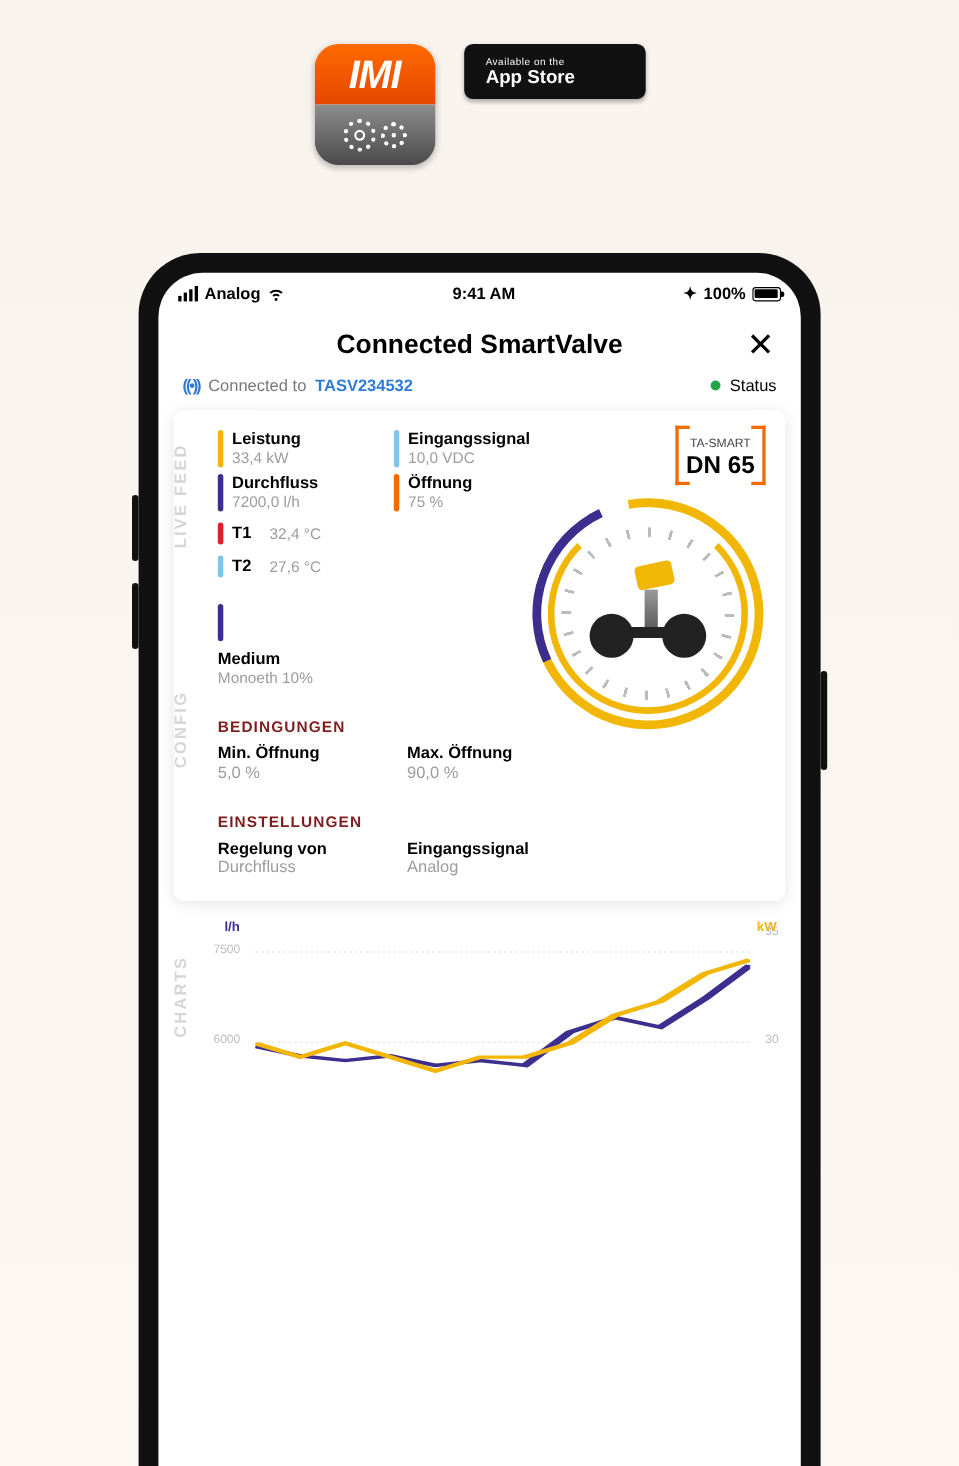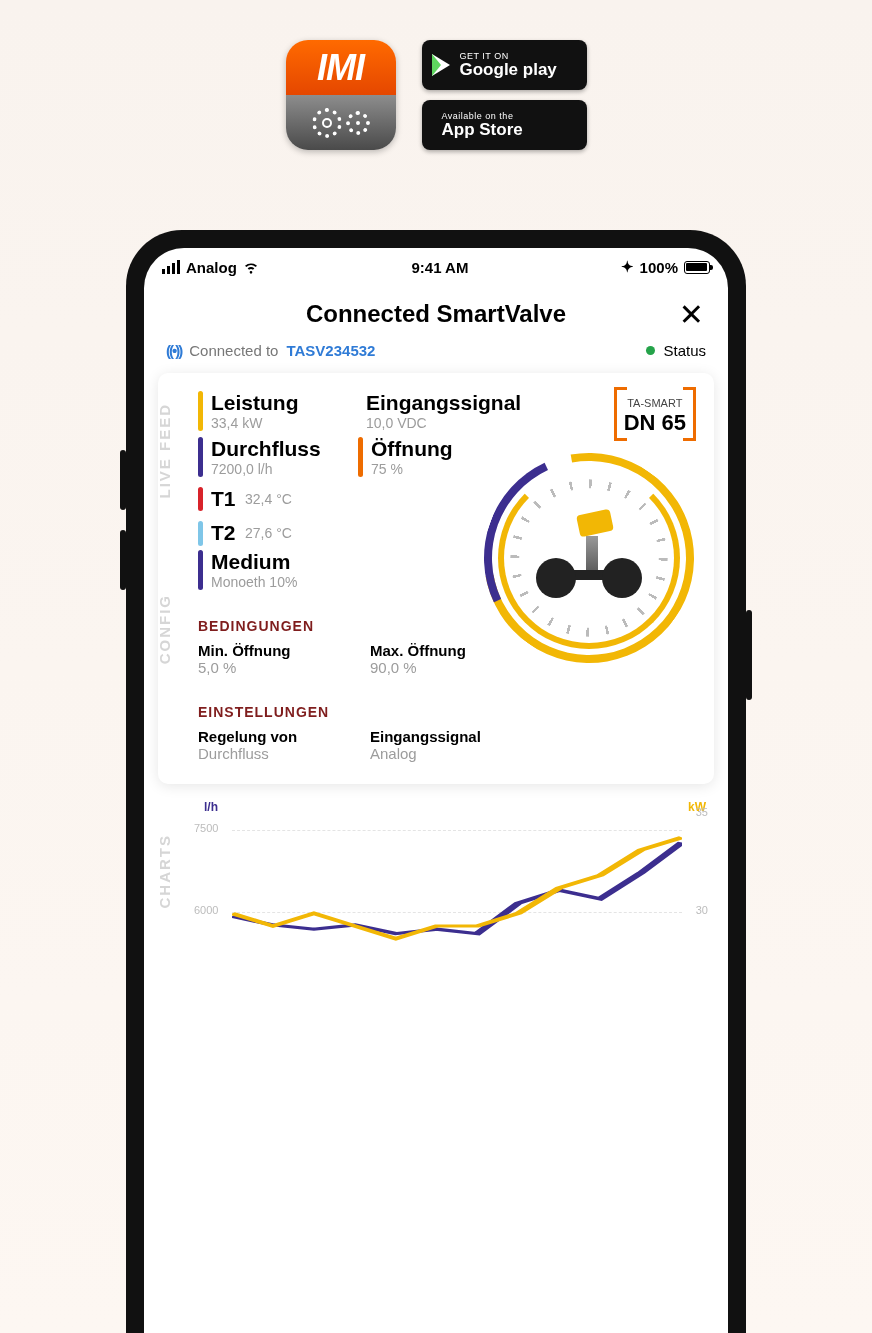"GET IT ON" a.store-badge { html: <a> <span></span> <span> <small>GET IT ON</small> <b>Google play</b> </span> </a> -> none }
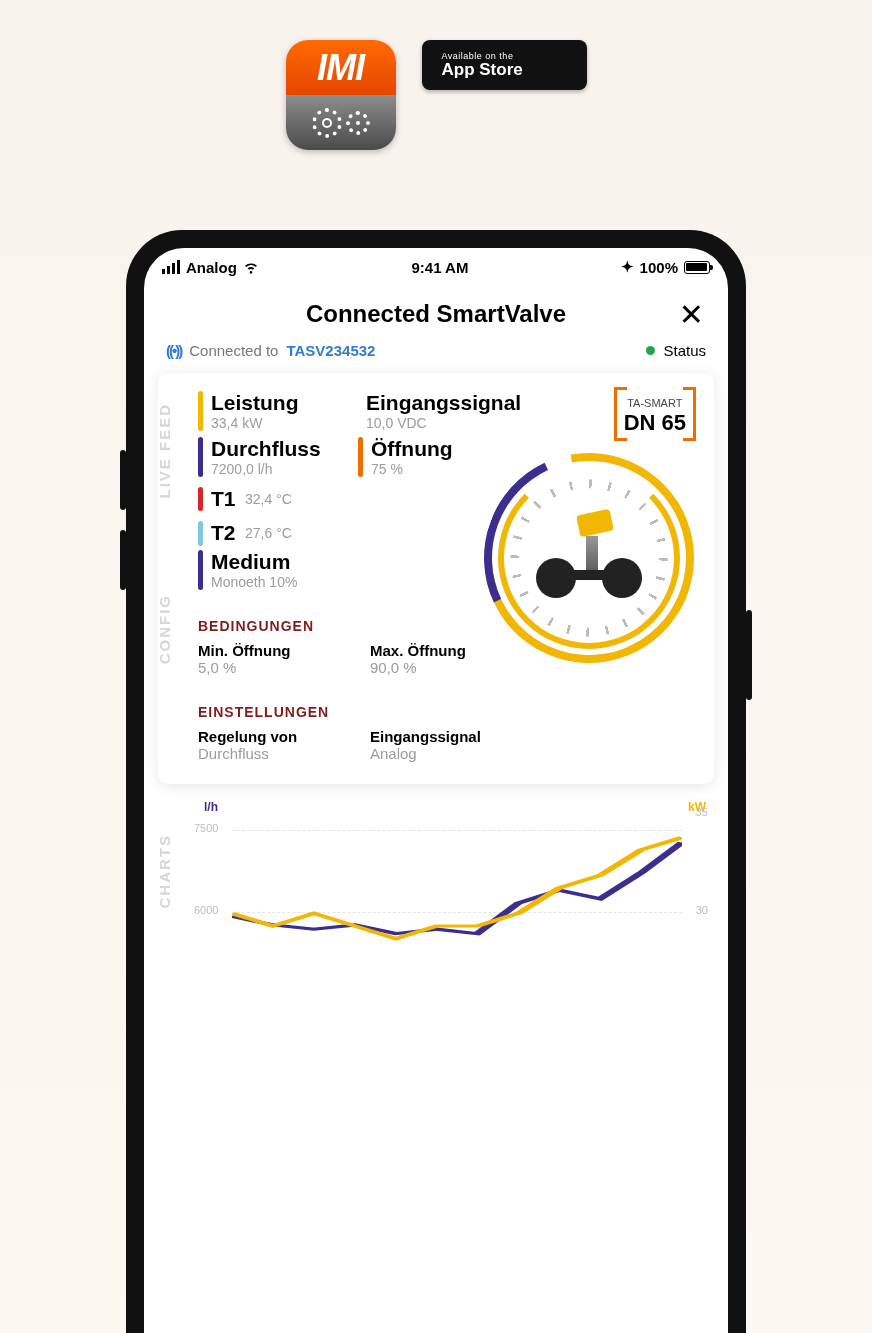"Leistung" .mlabel { font-size: 21px -> 15px }
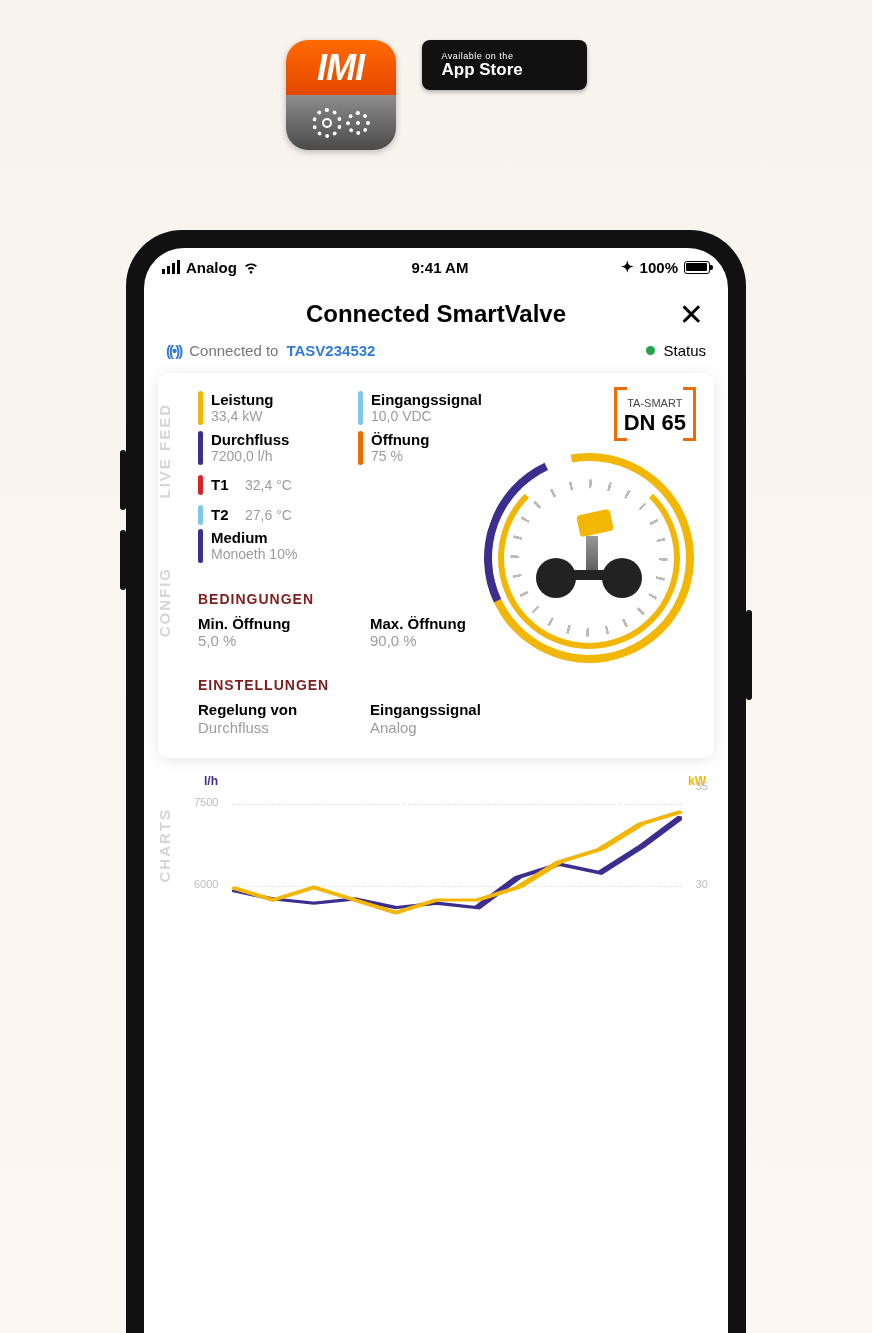"Medium" div.metric { flex-direction: none -> column; margin-top: 4px -> 24px }
